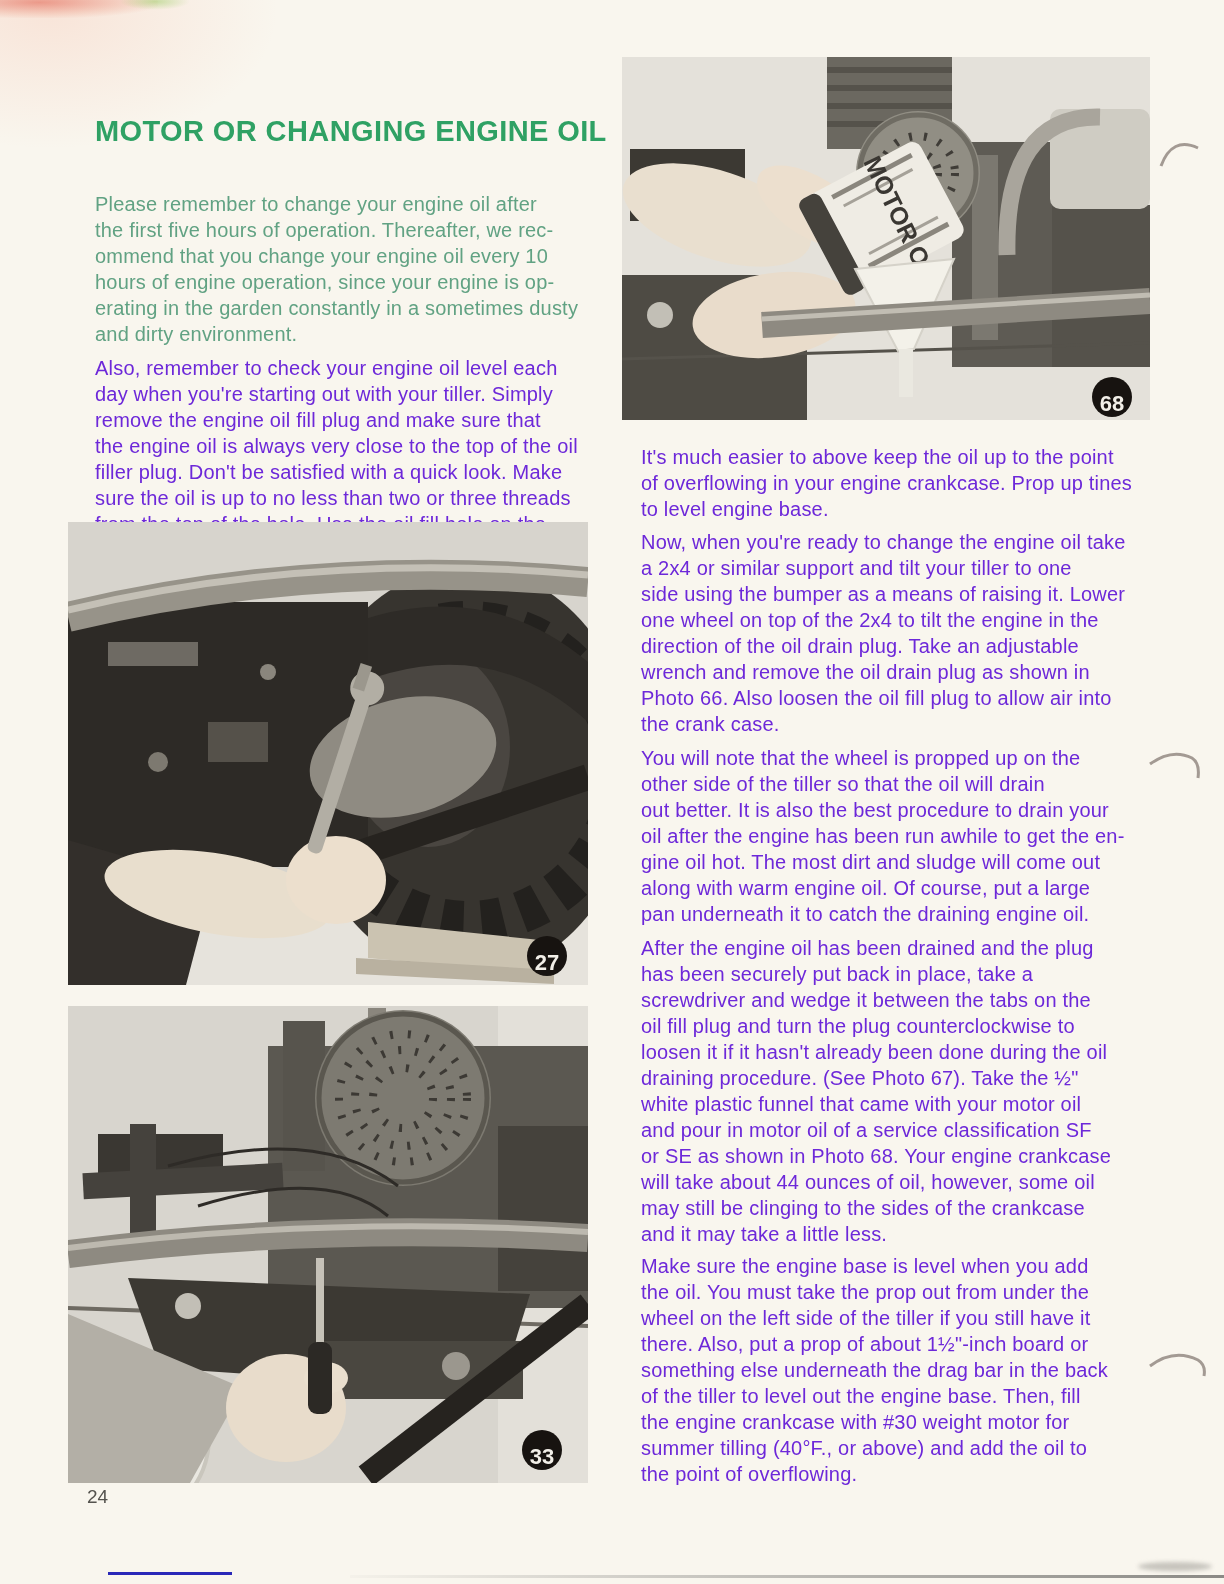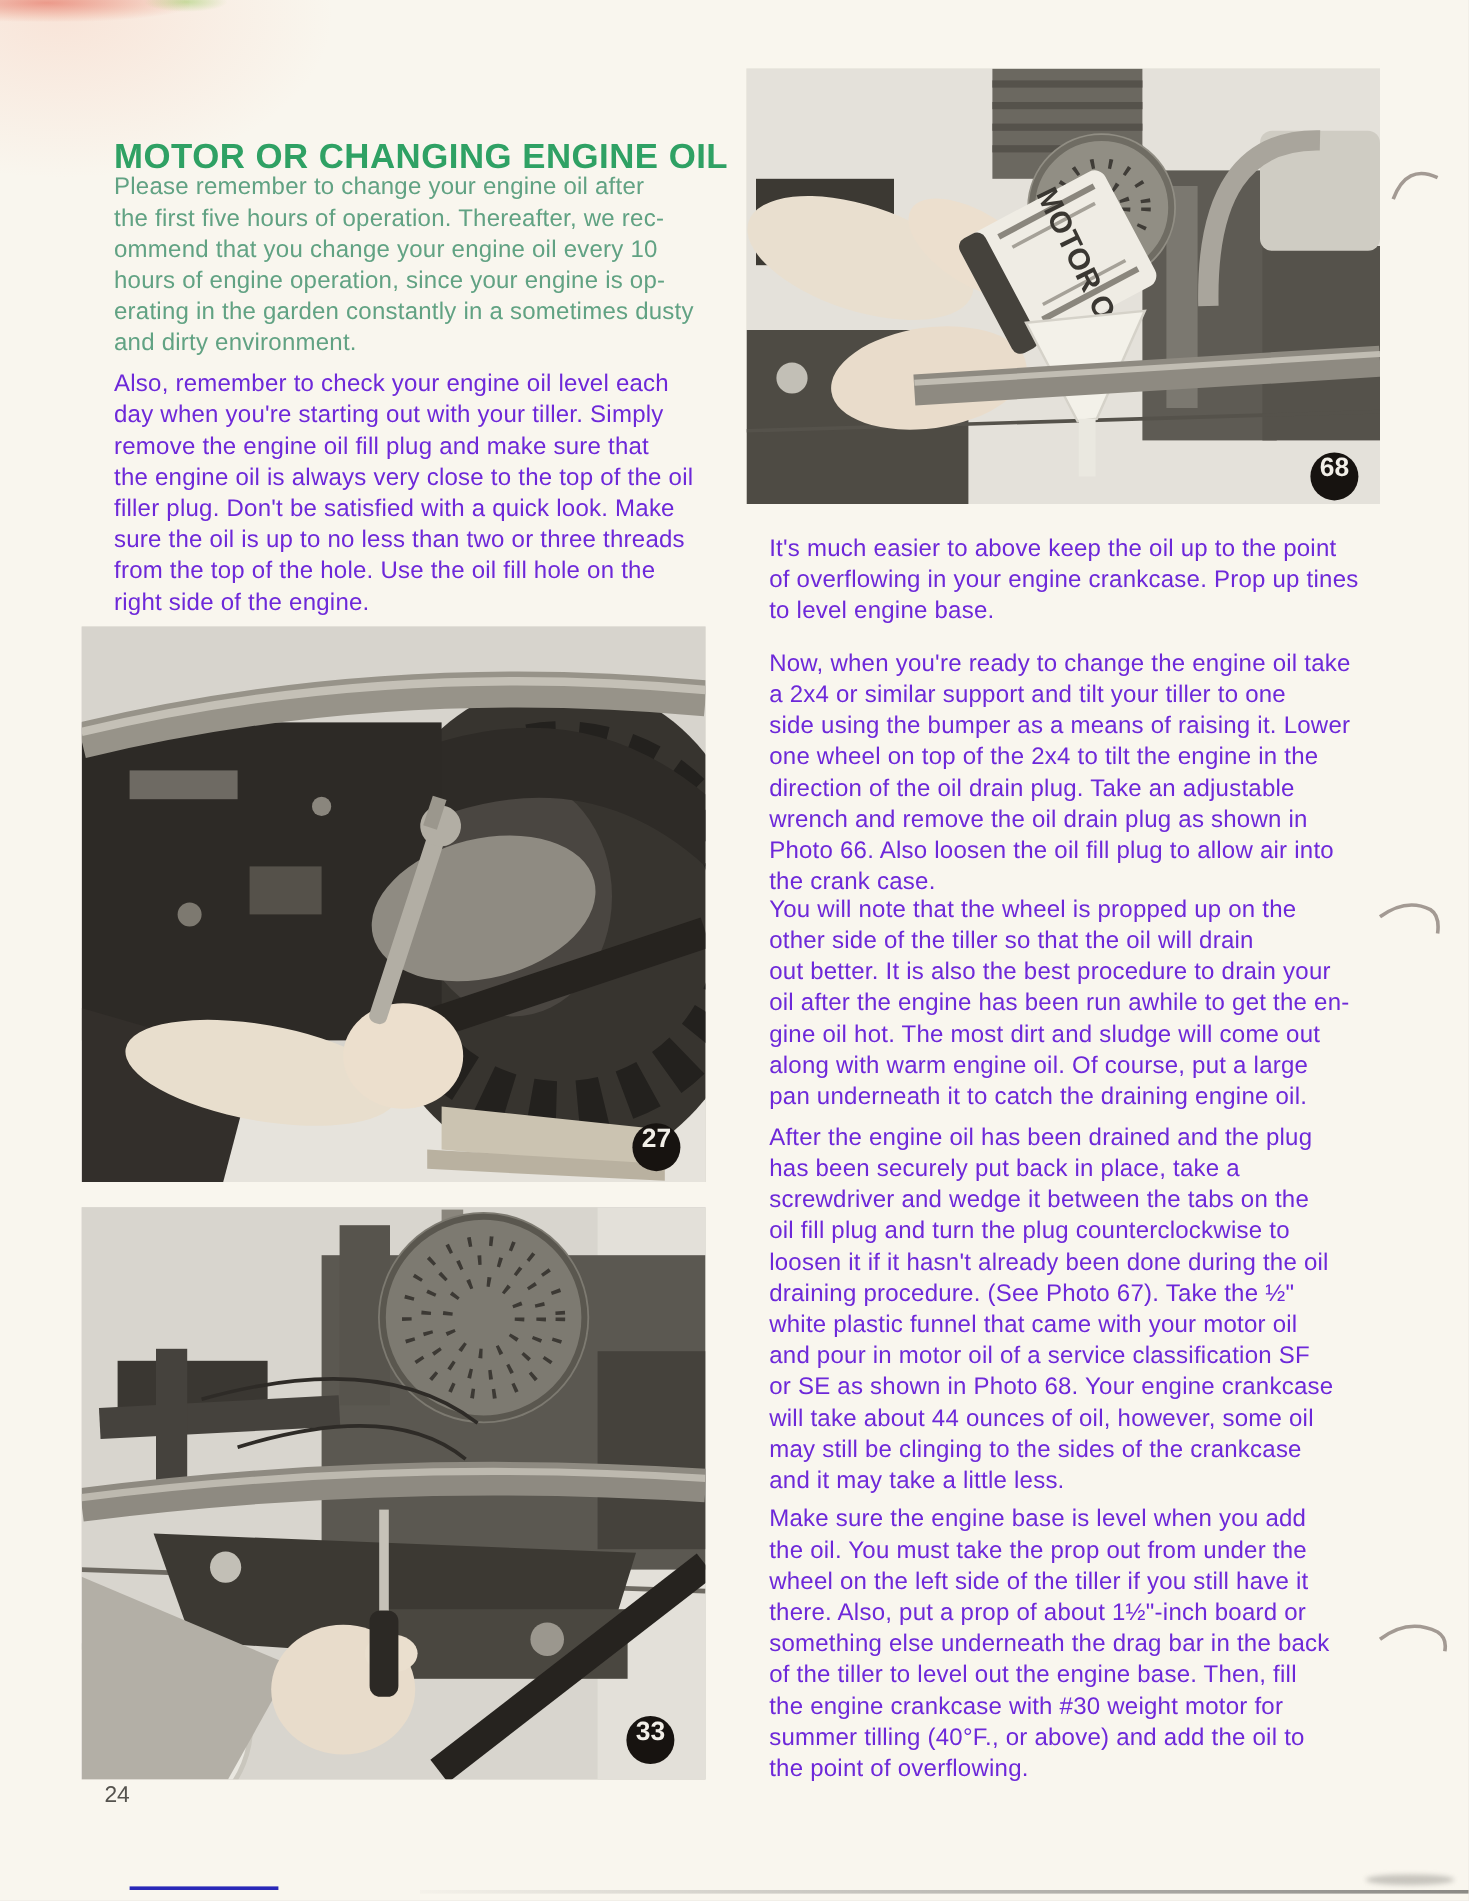"Please remember to change your" .left-col { margin-top: none -> 48px }
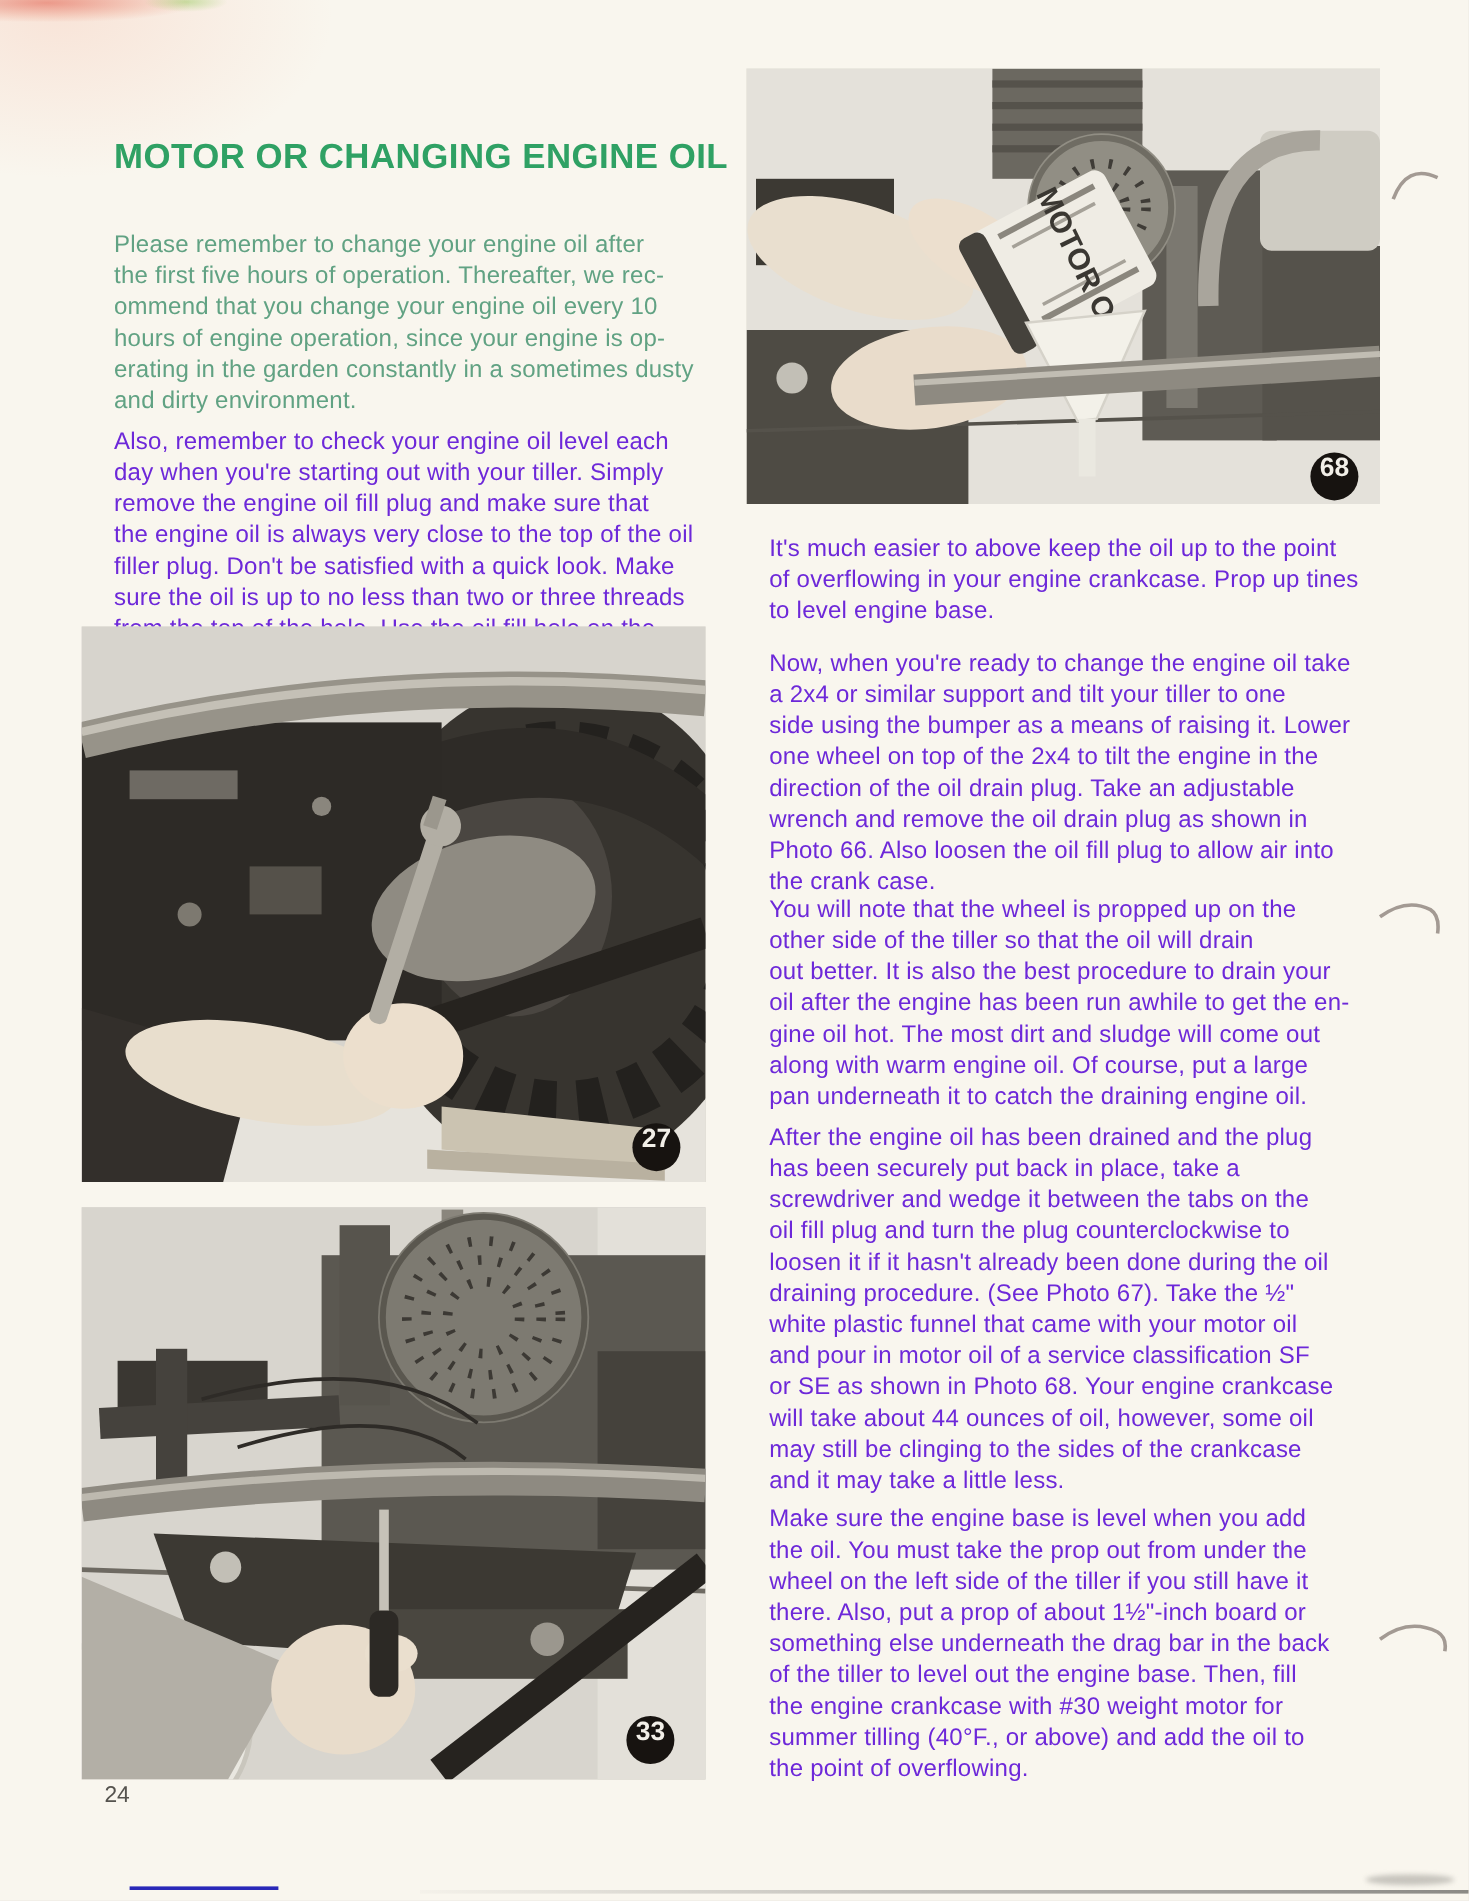"68" .badge { align-items: flex-start -> flex-end }
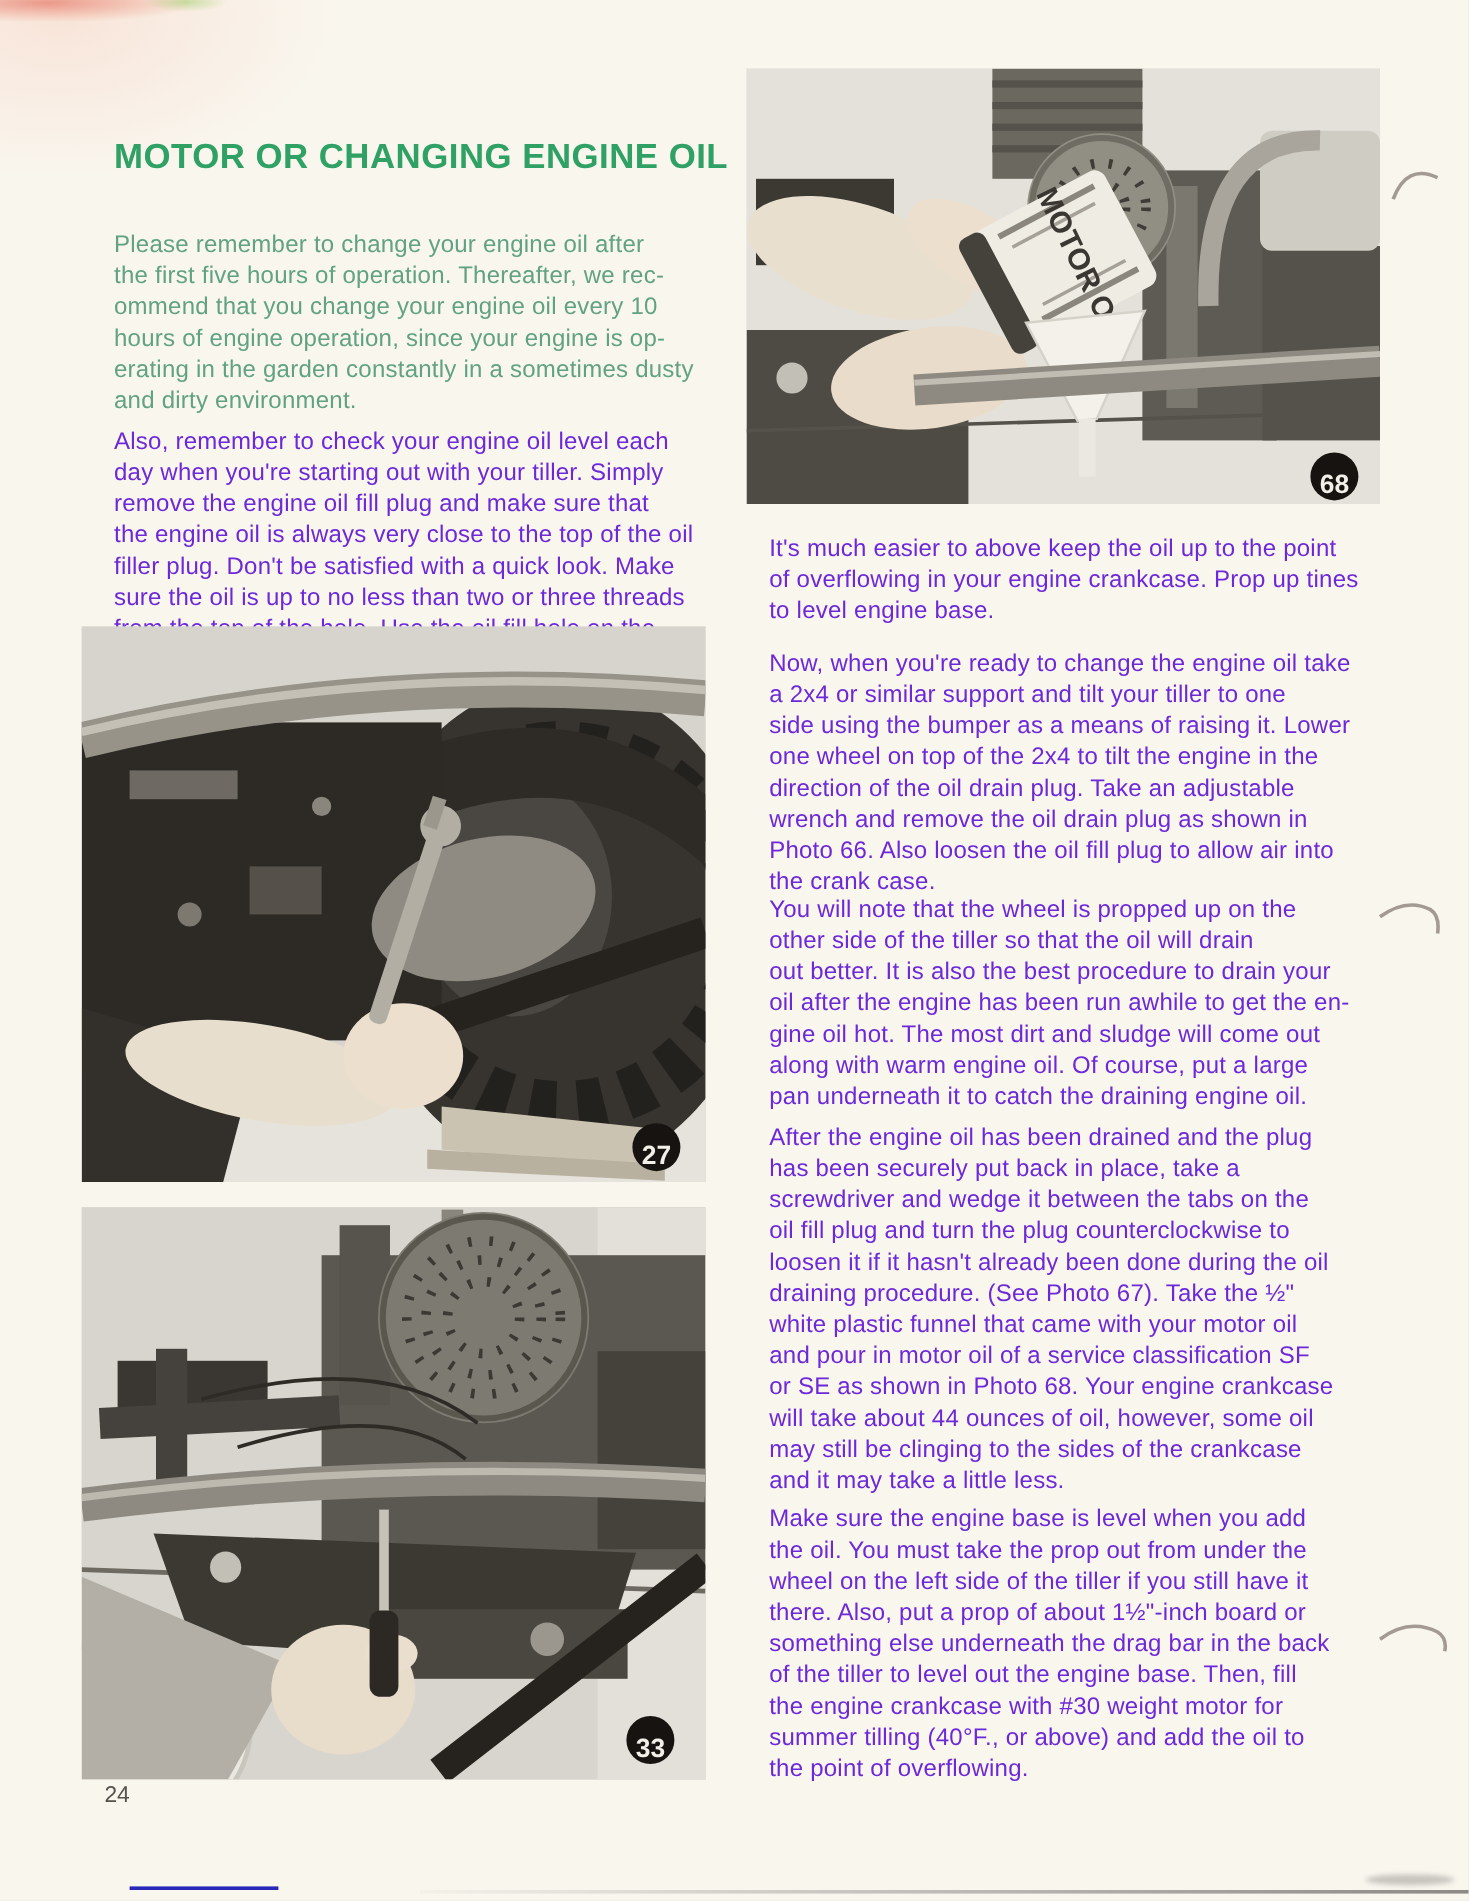"Now, when you're ready to" div.para { top: 540px -> 529px }
